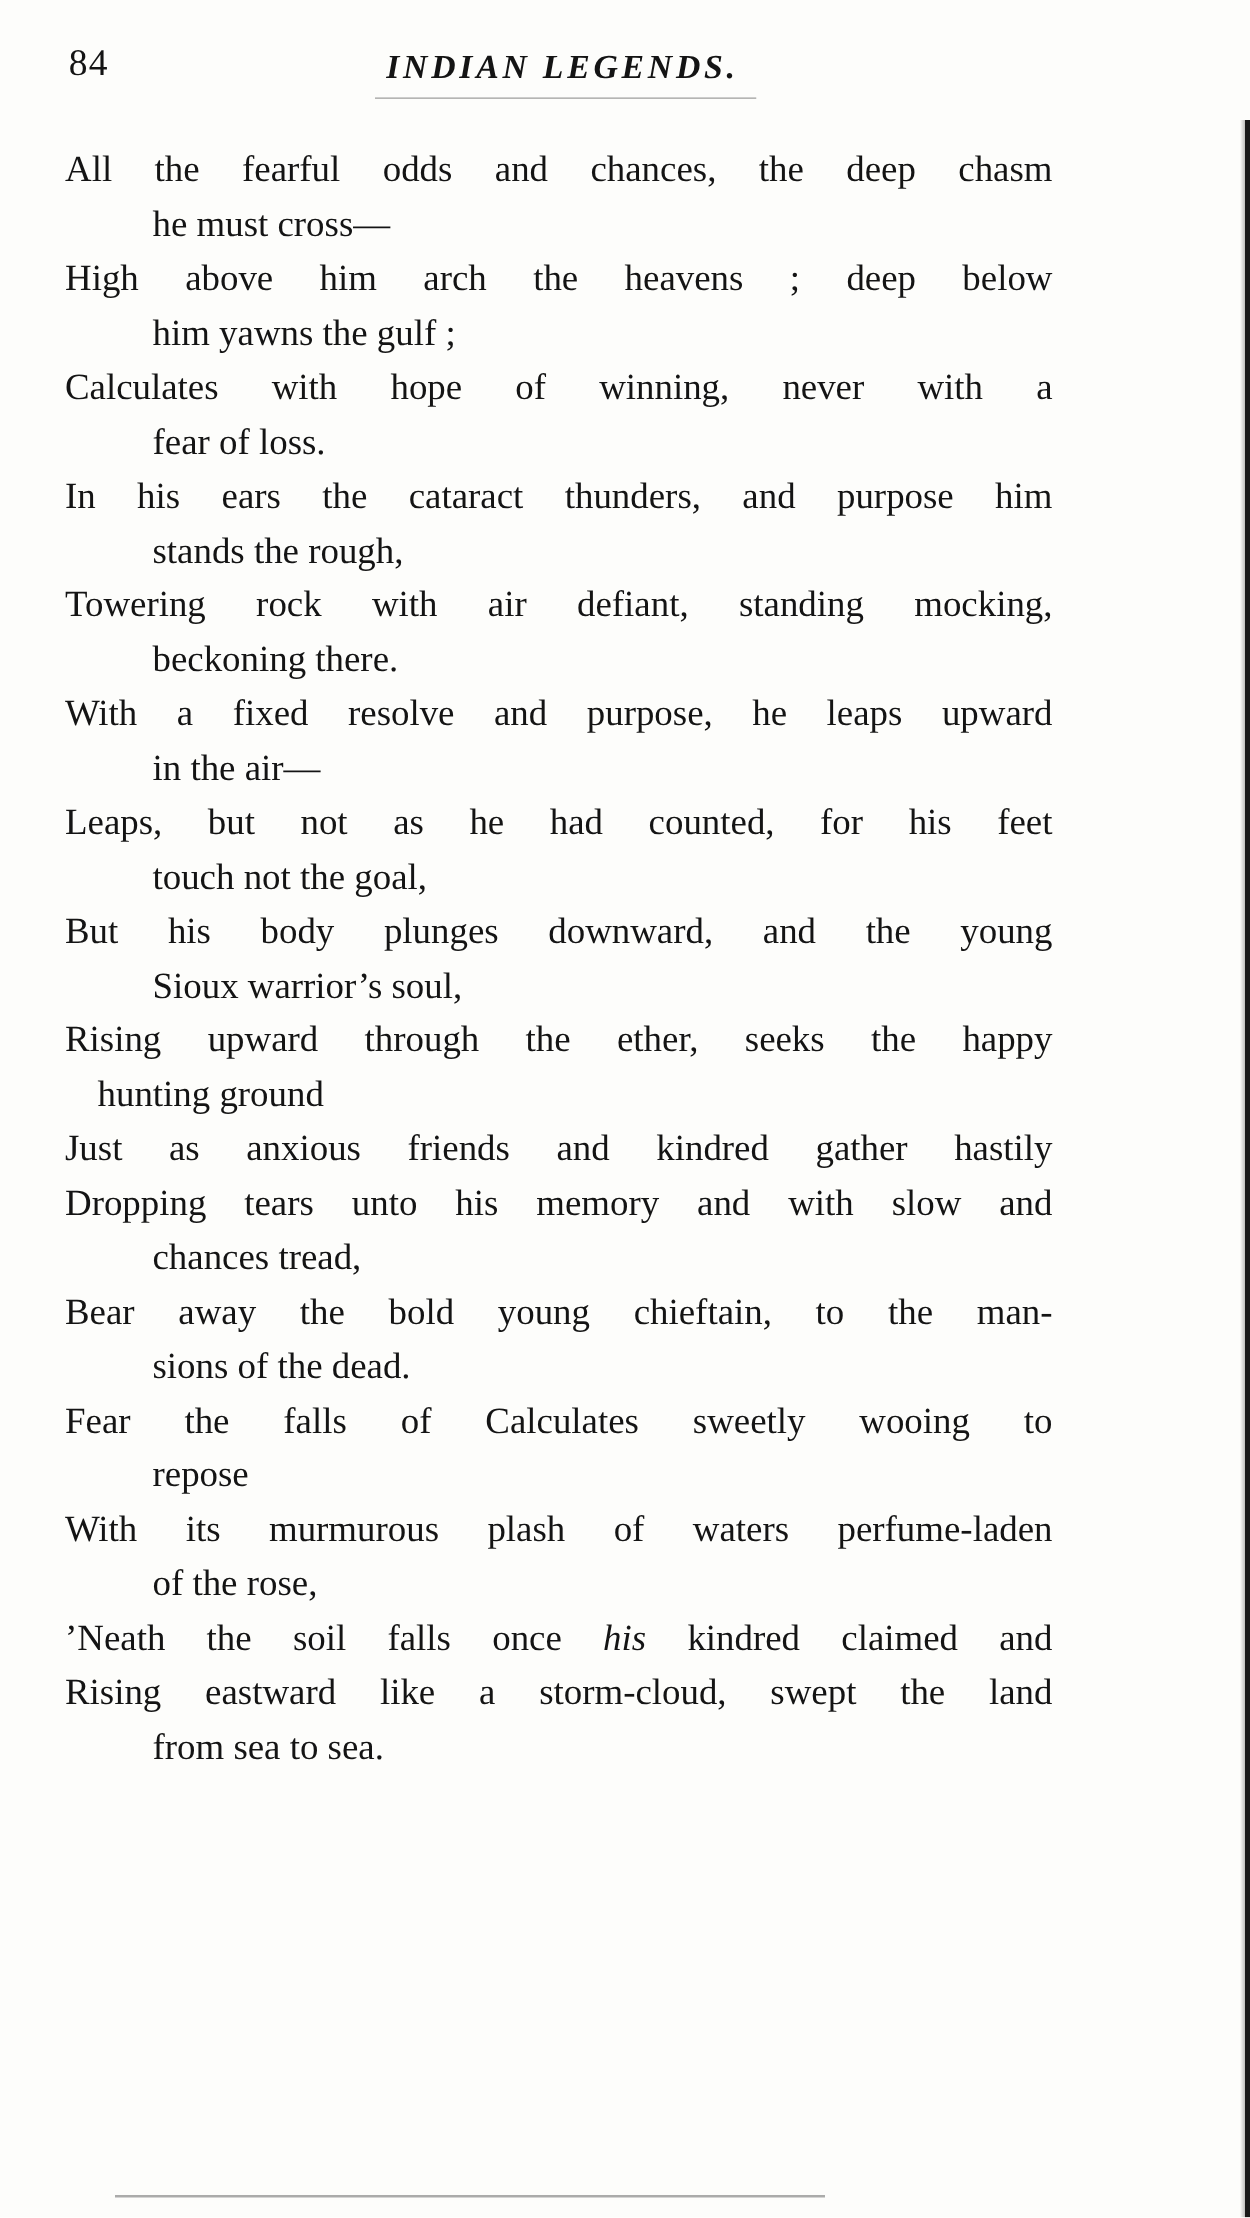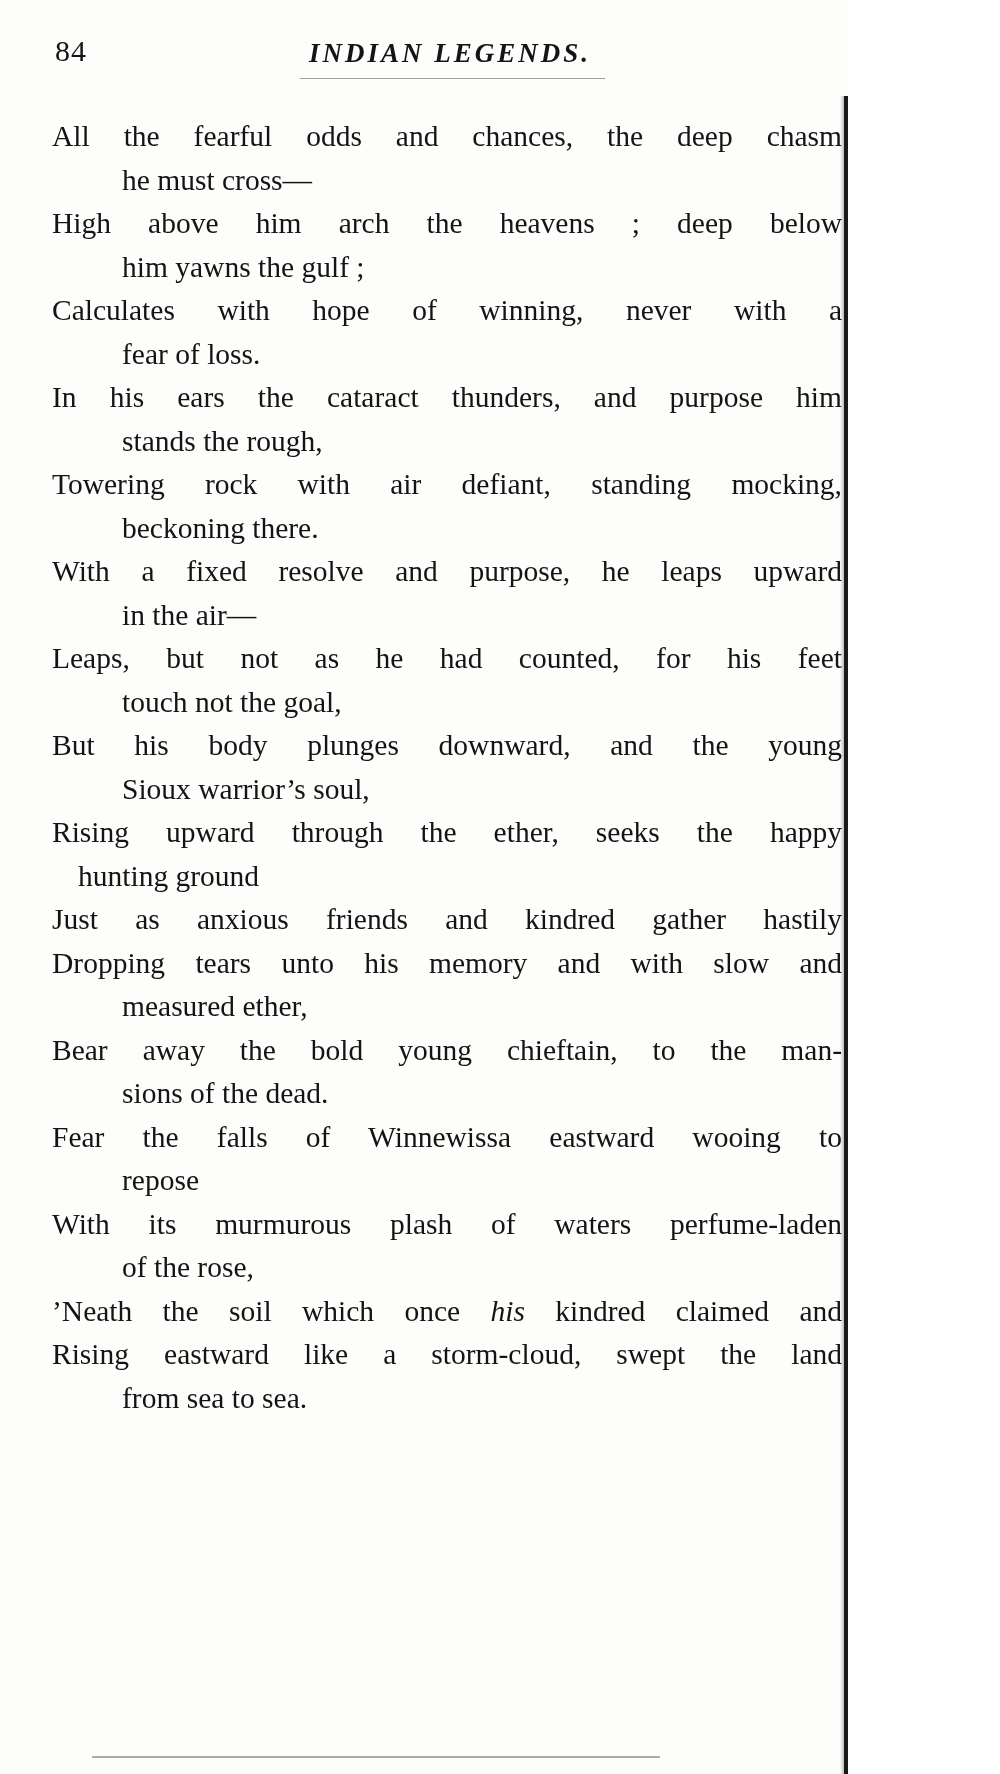"84" .page { width: 848px -> 1000px }
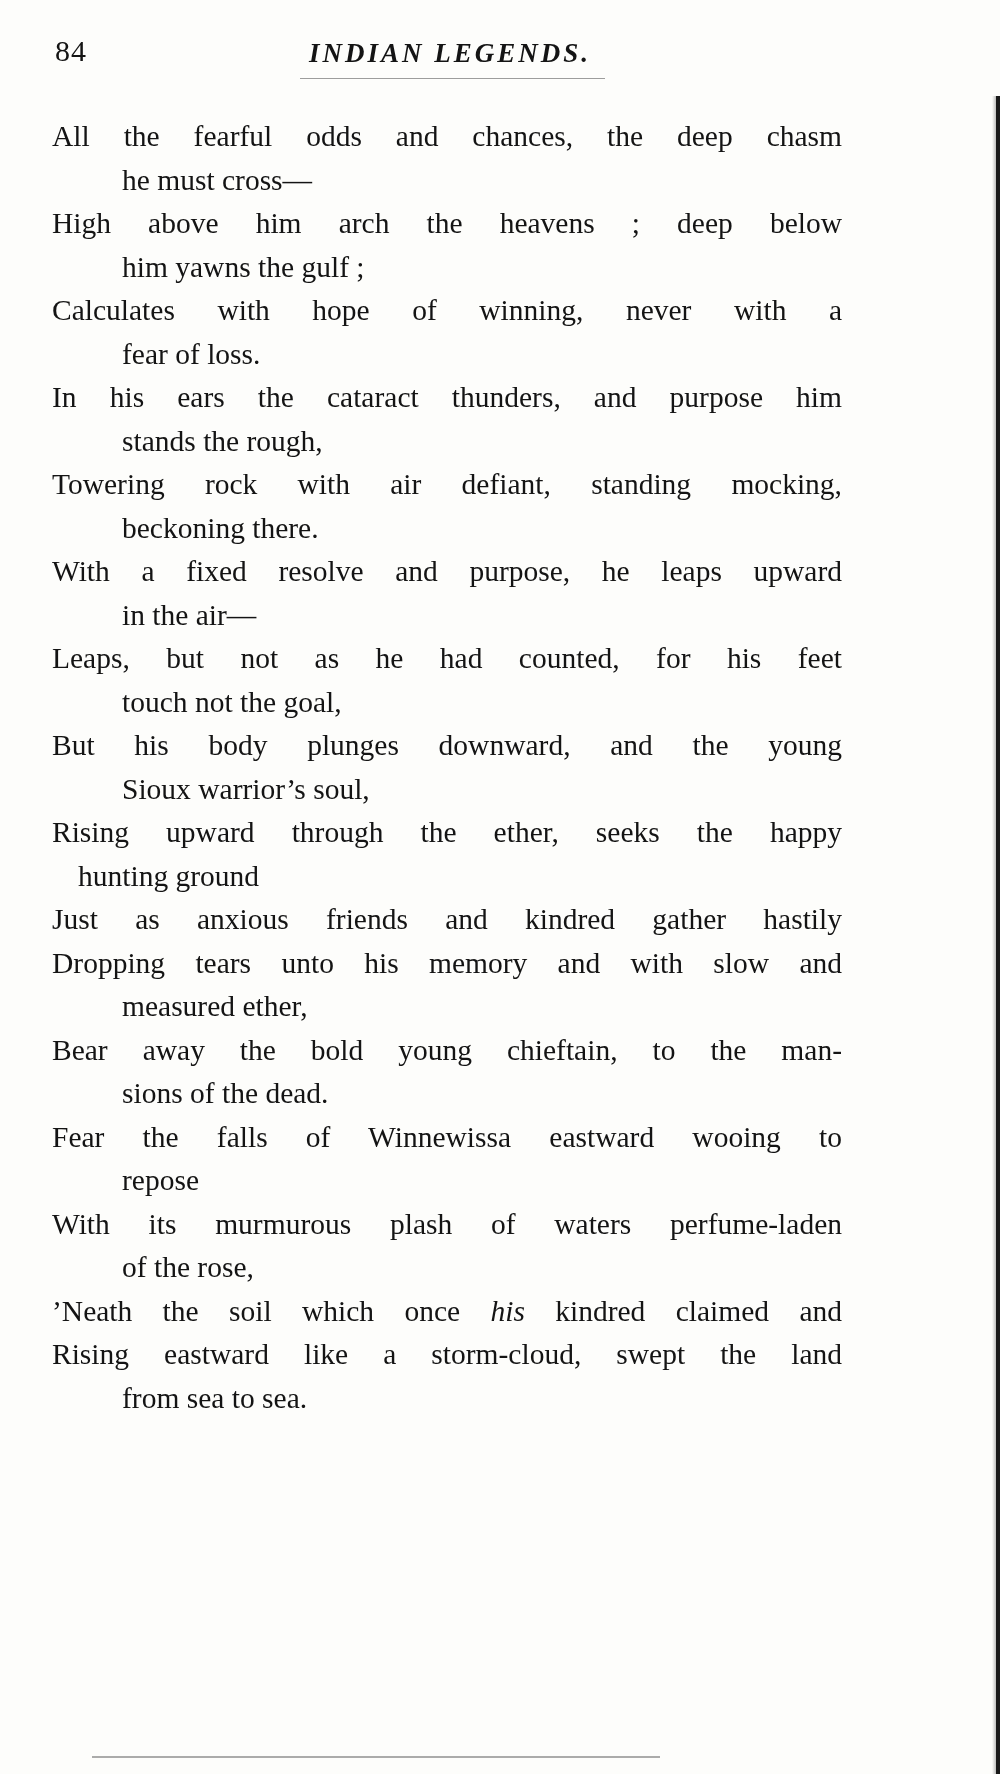"measured ether," span { text: measured ether -> chances tread }
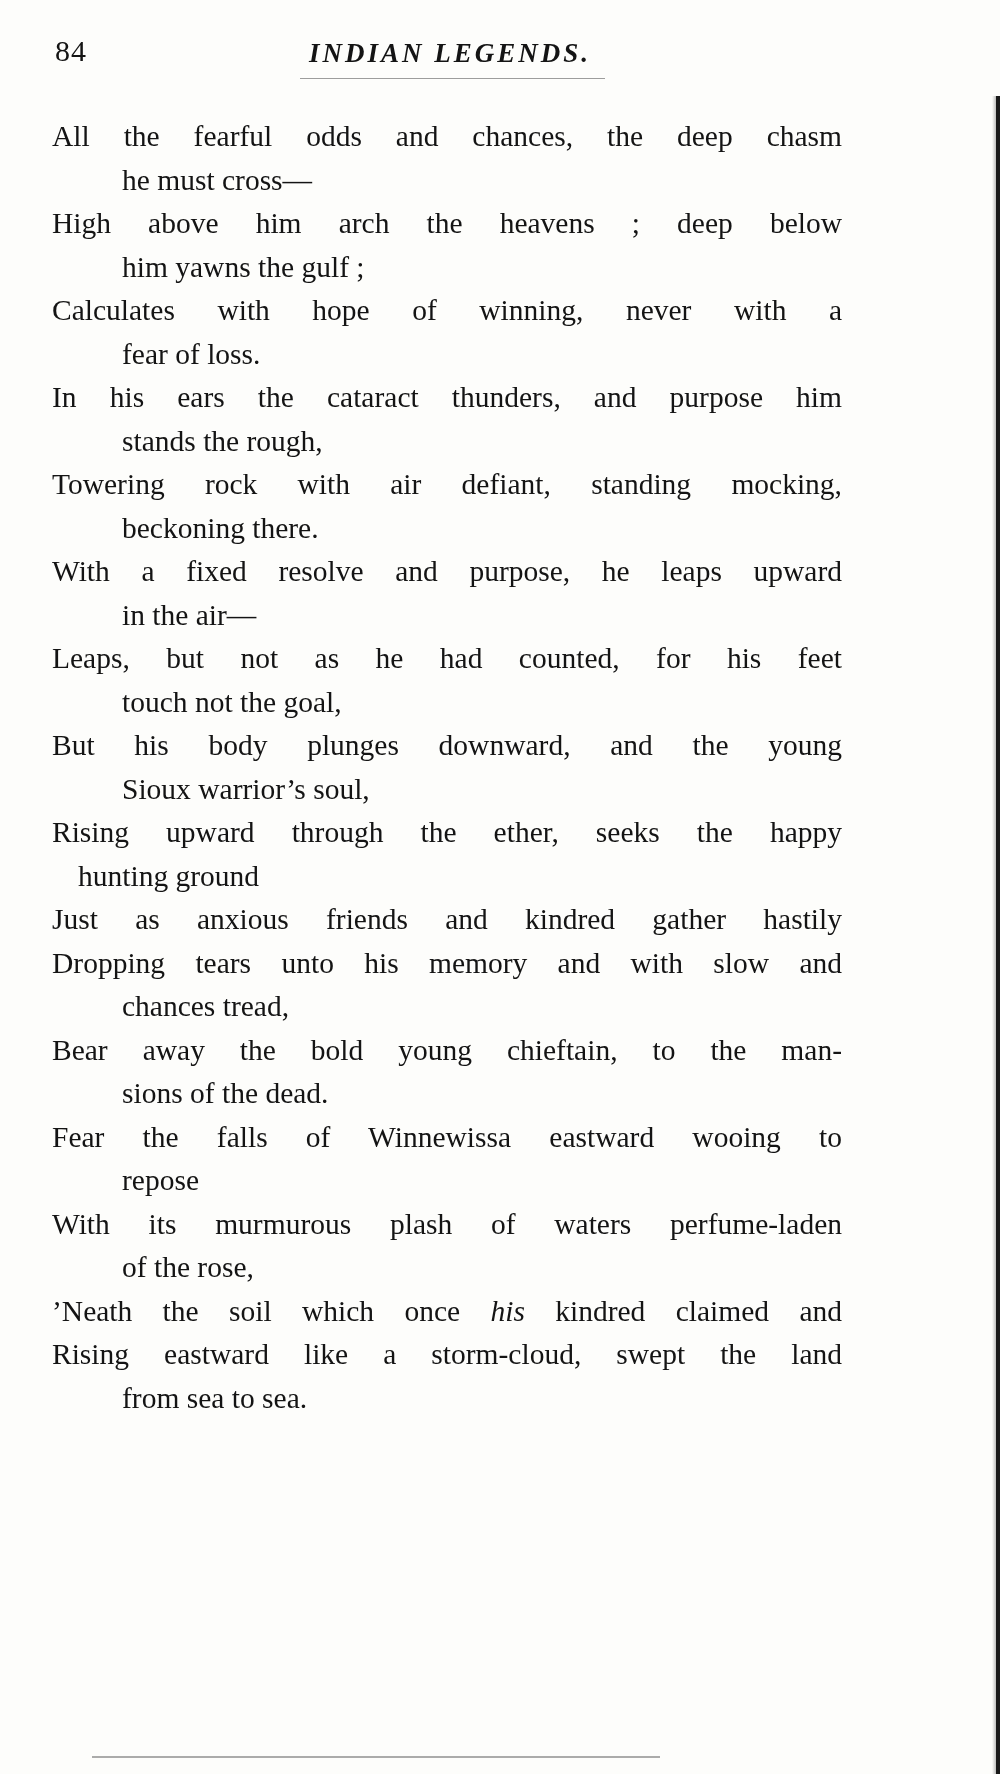"Fear the falls of Winnewissa" span { text: Winnewissa eastward -> Calculates sweetly }
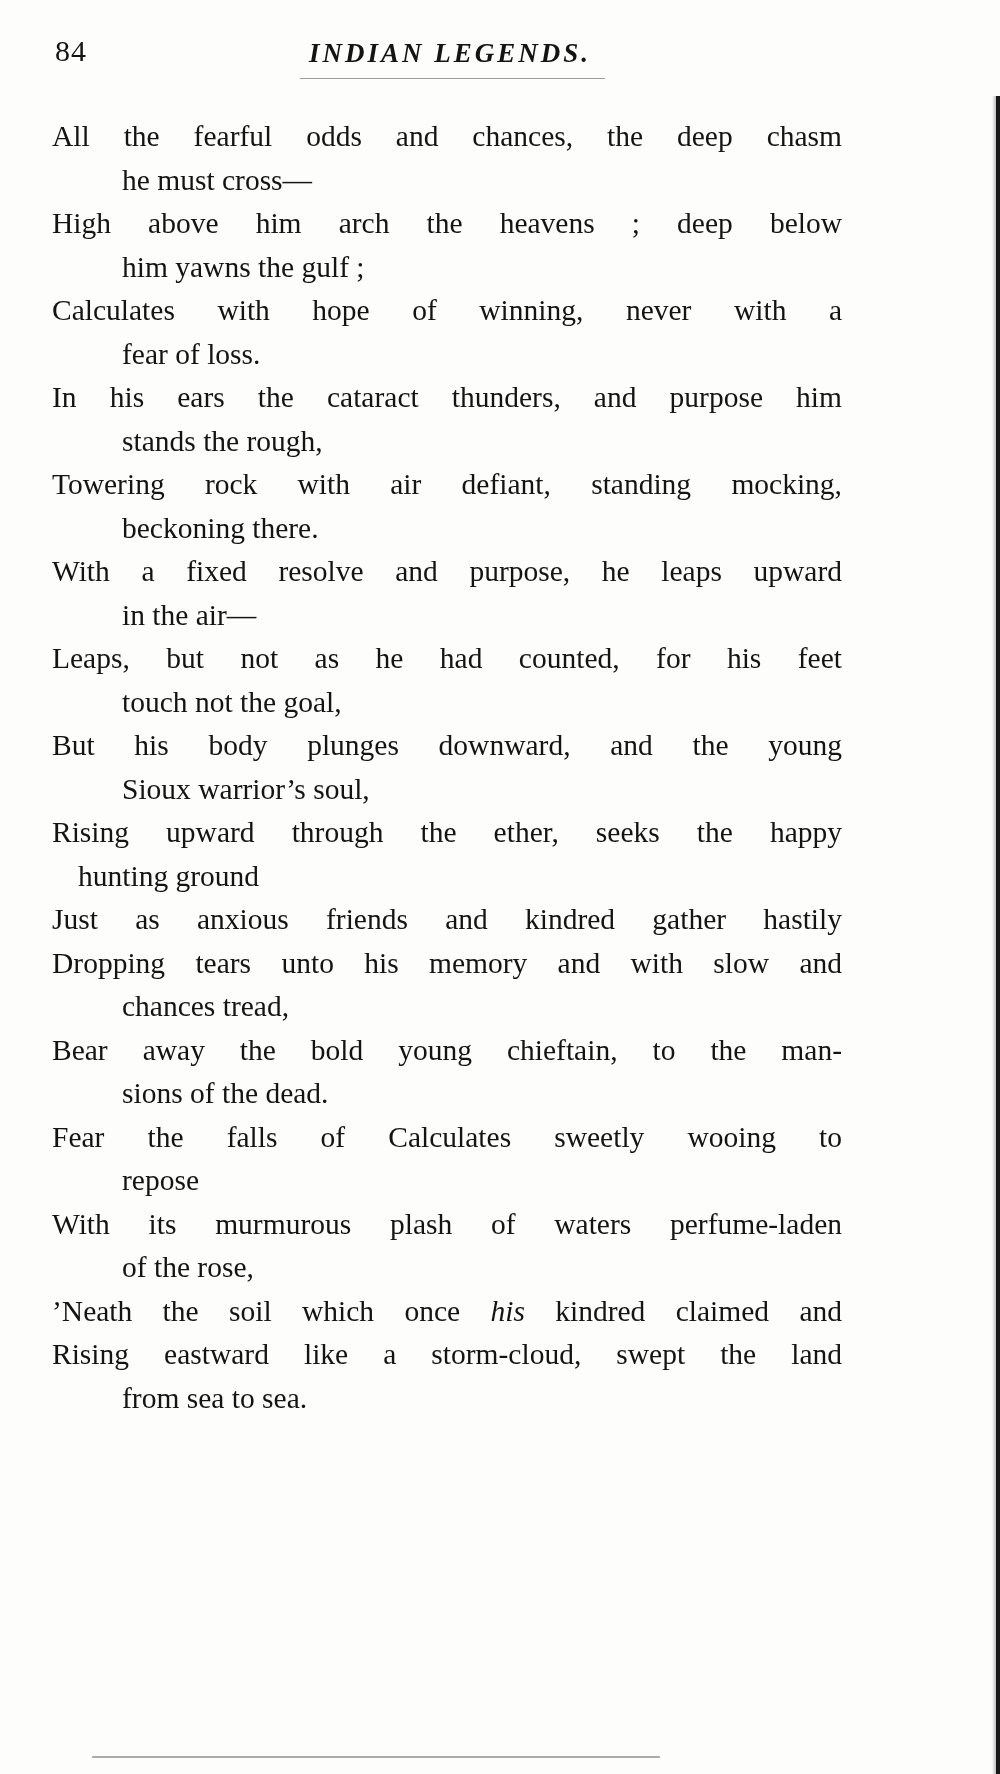"’Neath the soil which once" span { text: which -> falls }
